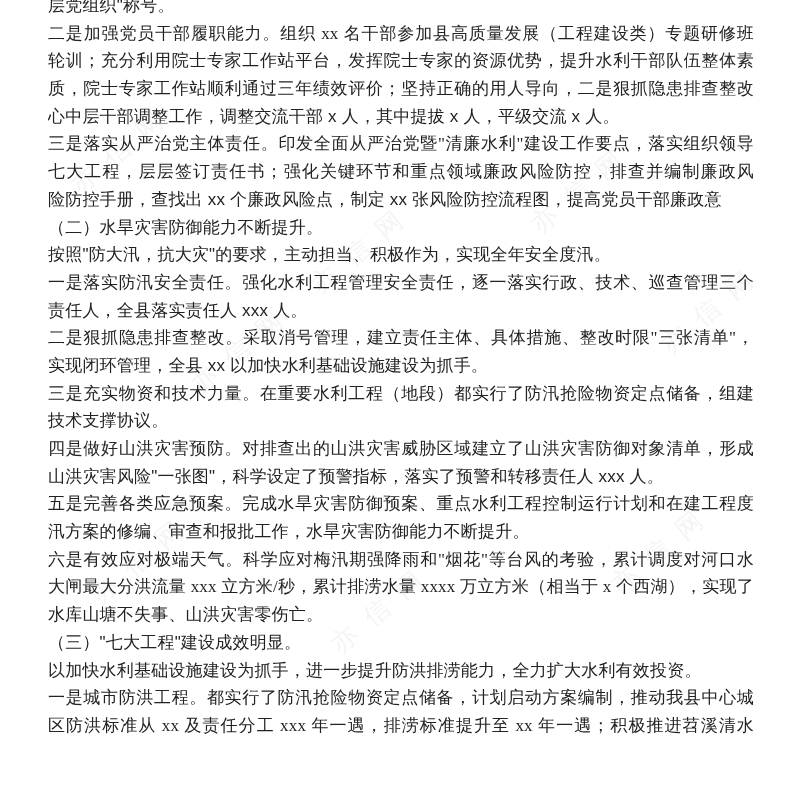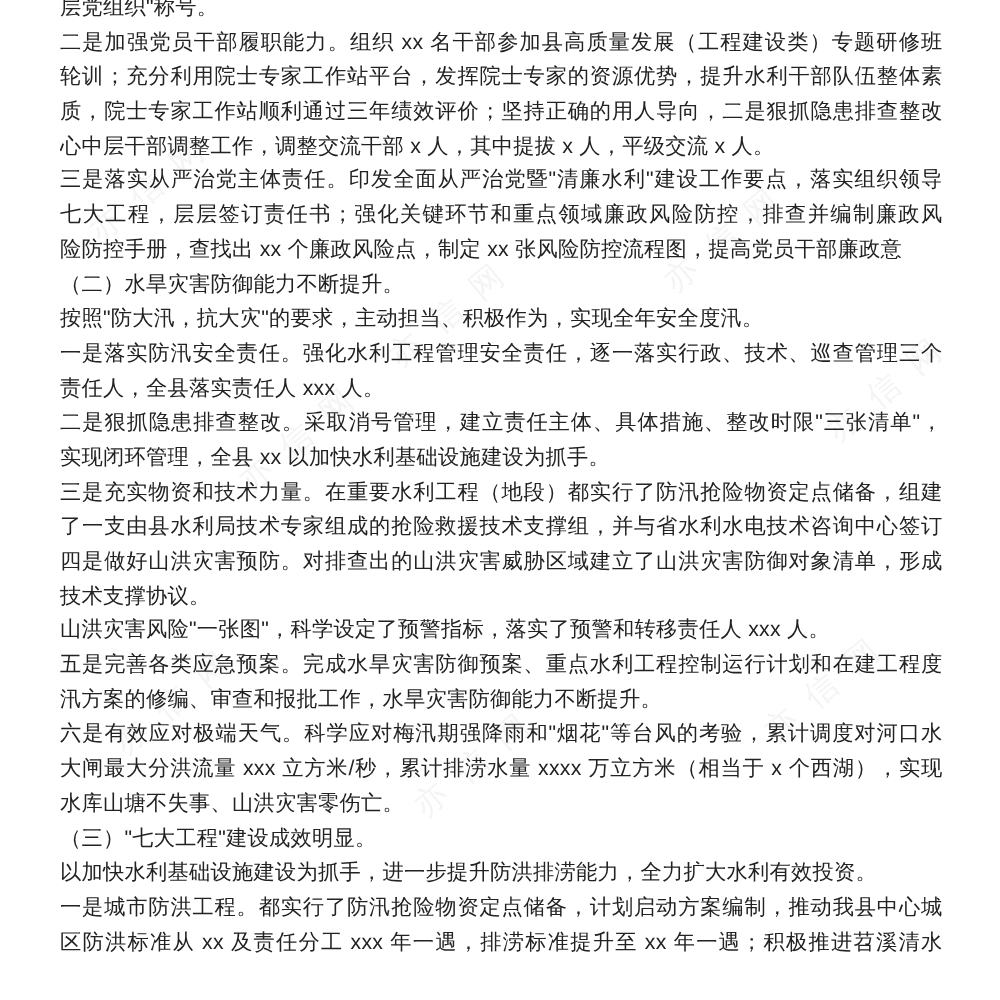"二是加强党员干部履职能力。组织 xx" .line.fill { font-family: none -> Liberation Serif, serif }
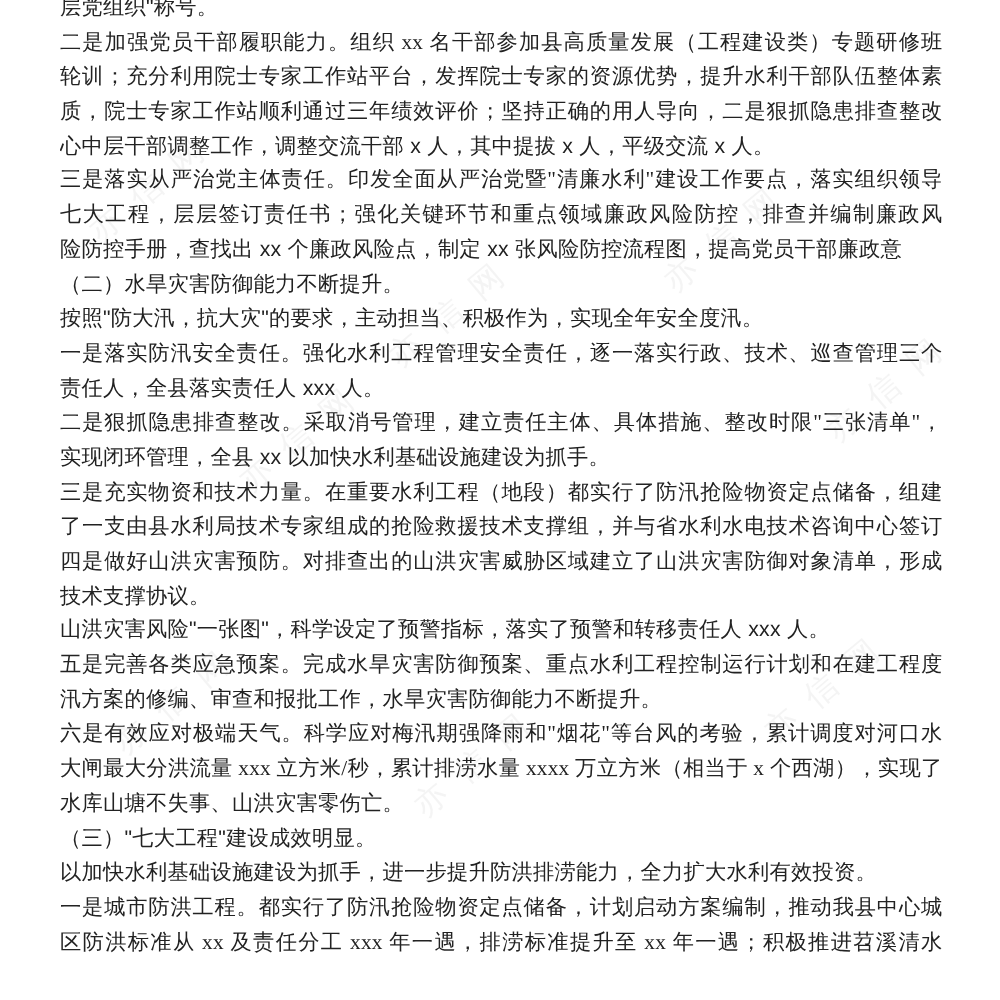"了一支由县水利局技术专家组成的抢险救援技术支撑组，并与省水利水电技术咨询中心签订" div.line { html: <div>了一支由县水利局技术专家组成的抢险救援技术支撑组，并与省水利水电技术咨询中心签订</div> -> none }
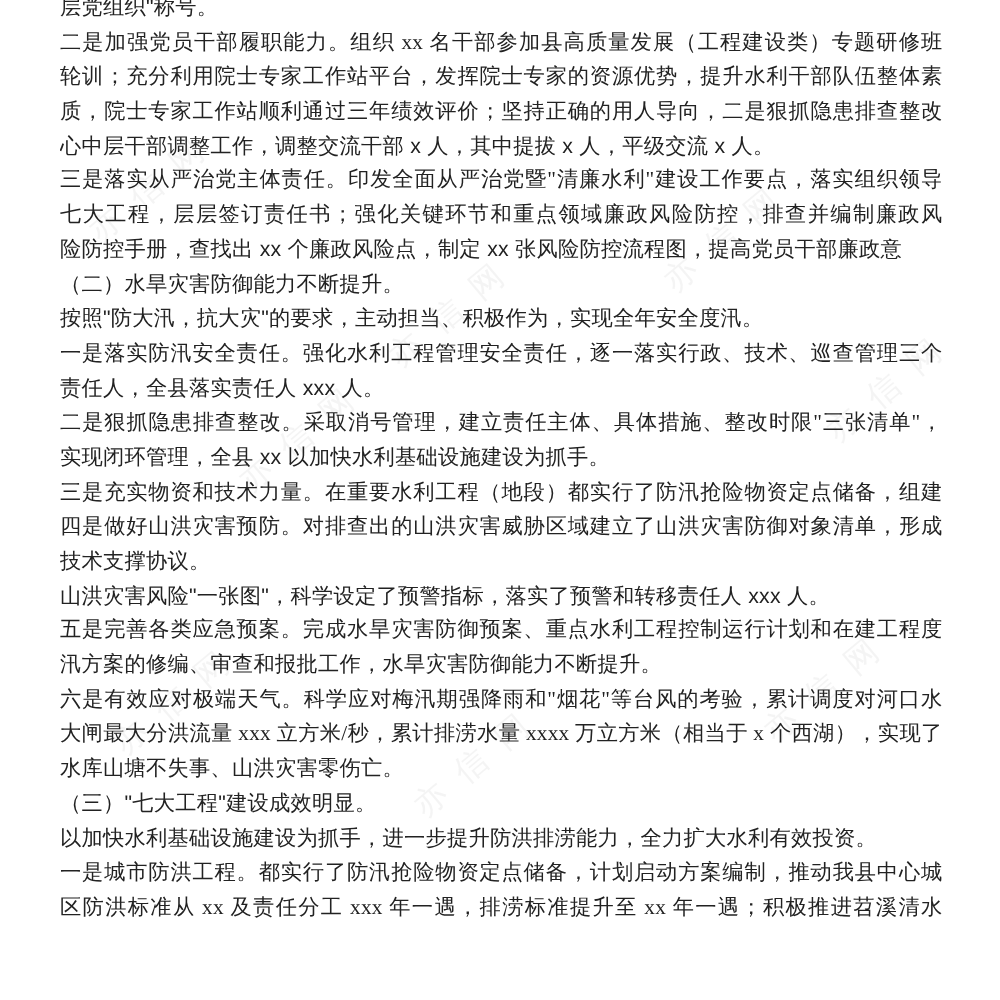"四是做好山洪灾害预防。对排查出的山洪灾害威胁区域建立了山洪灾害防御对象清单，形成" div.line { order: before "技术支撑协议。" -> after "技术支撑协议。" }
